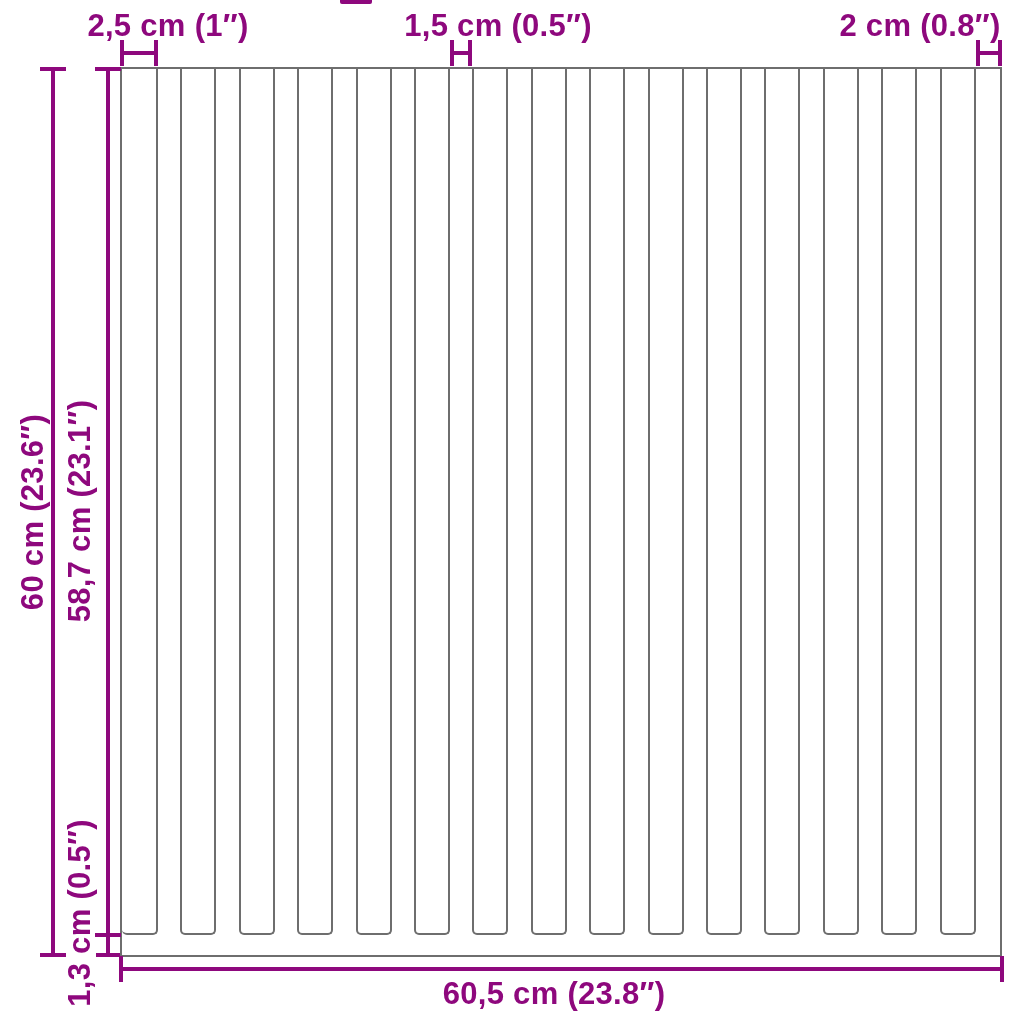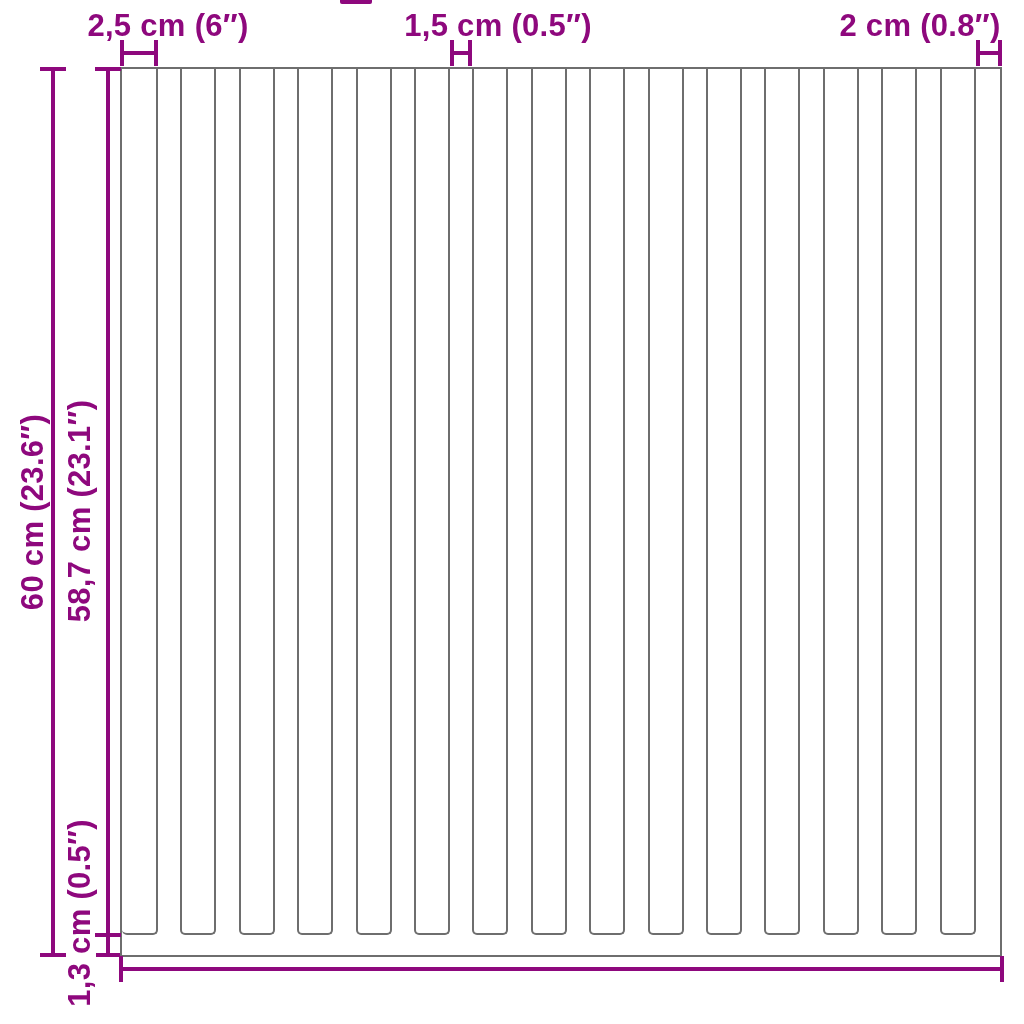"2,5 cm (6″)" div.dim-label { text: 6 -> 1 }
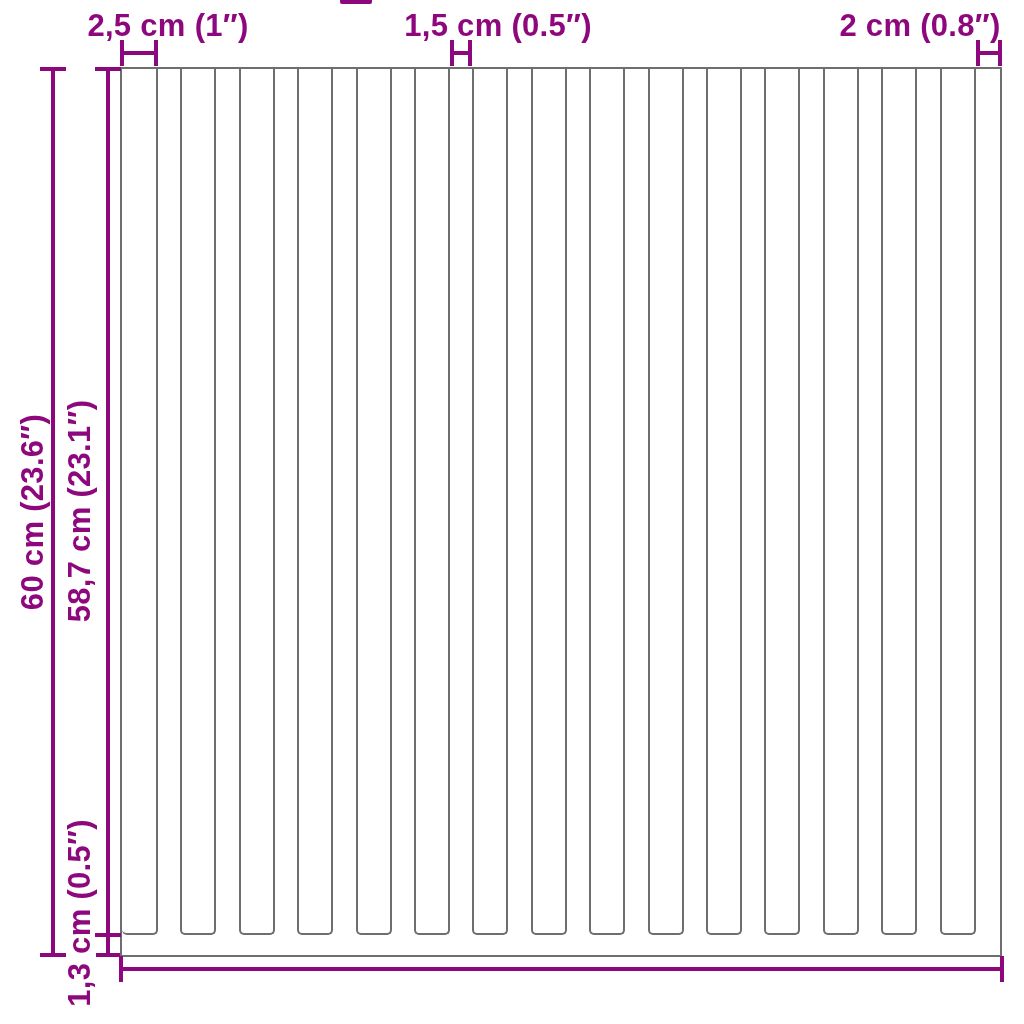"60,5 cm (23.8″)" div.dim-label { html: none -> <div>60,5 cm (23.8″)</div> }
